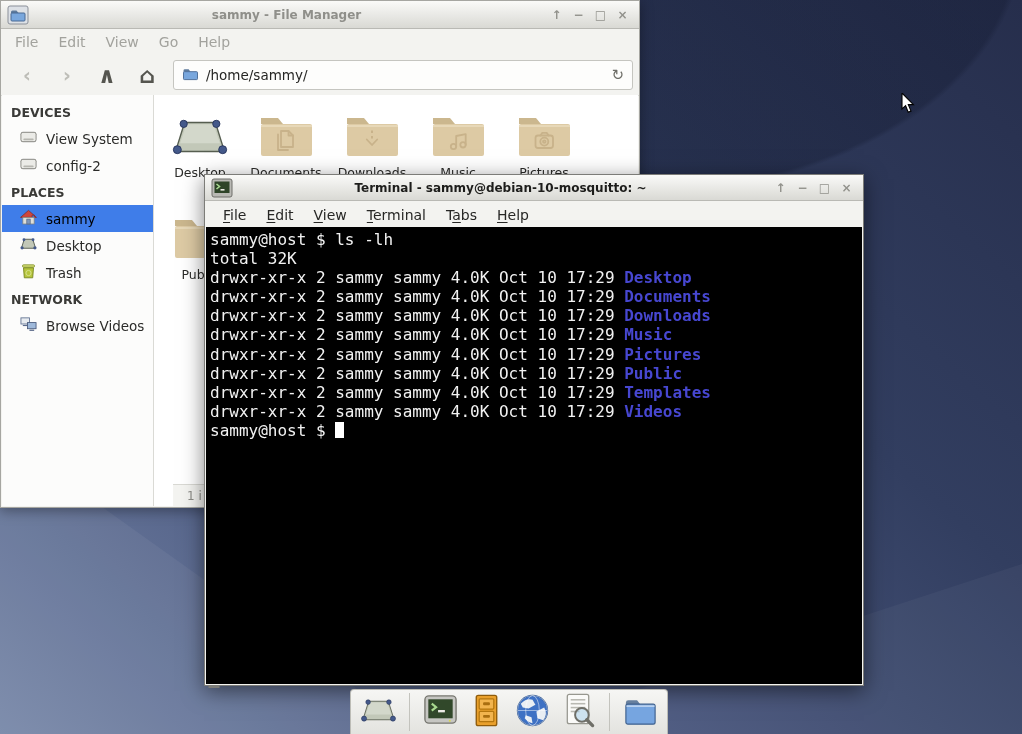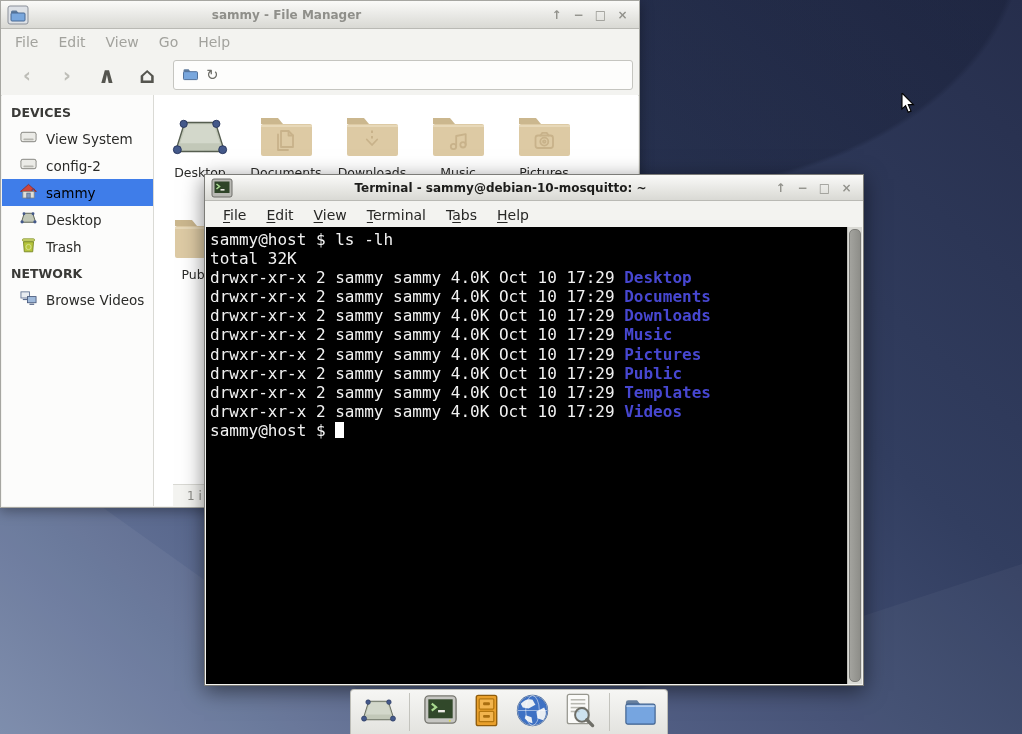"/home/sammy/" span.path-text { html: none -> <span>/home/sammy/</span> }
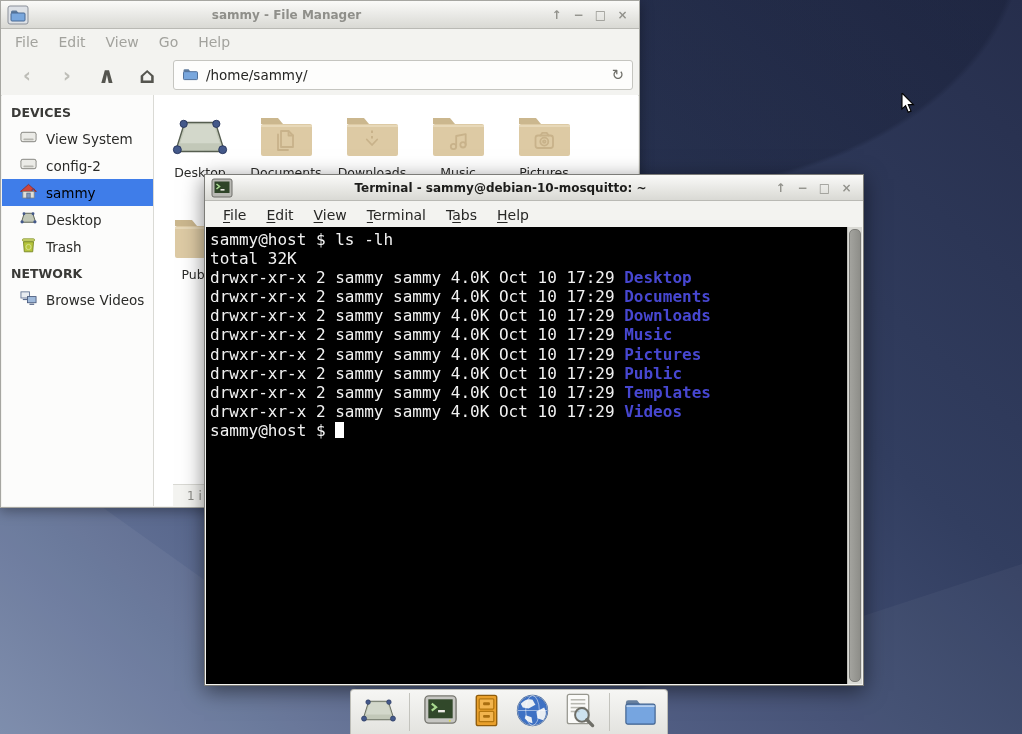"PLACES" div.side-header { html: none -> <div>PLACES</div> }
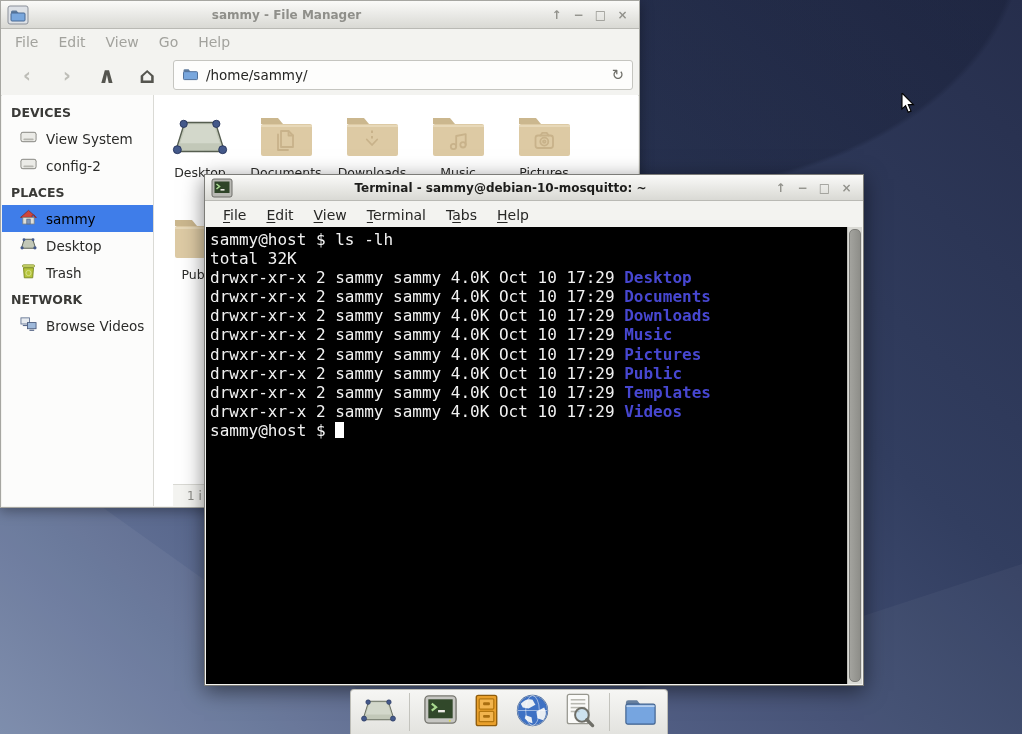"sammy@host $ ls -lh" .term-body { flex-direction: none -> column }
